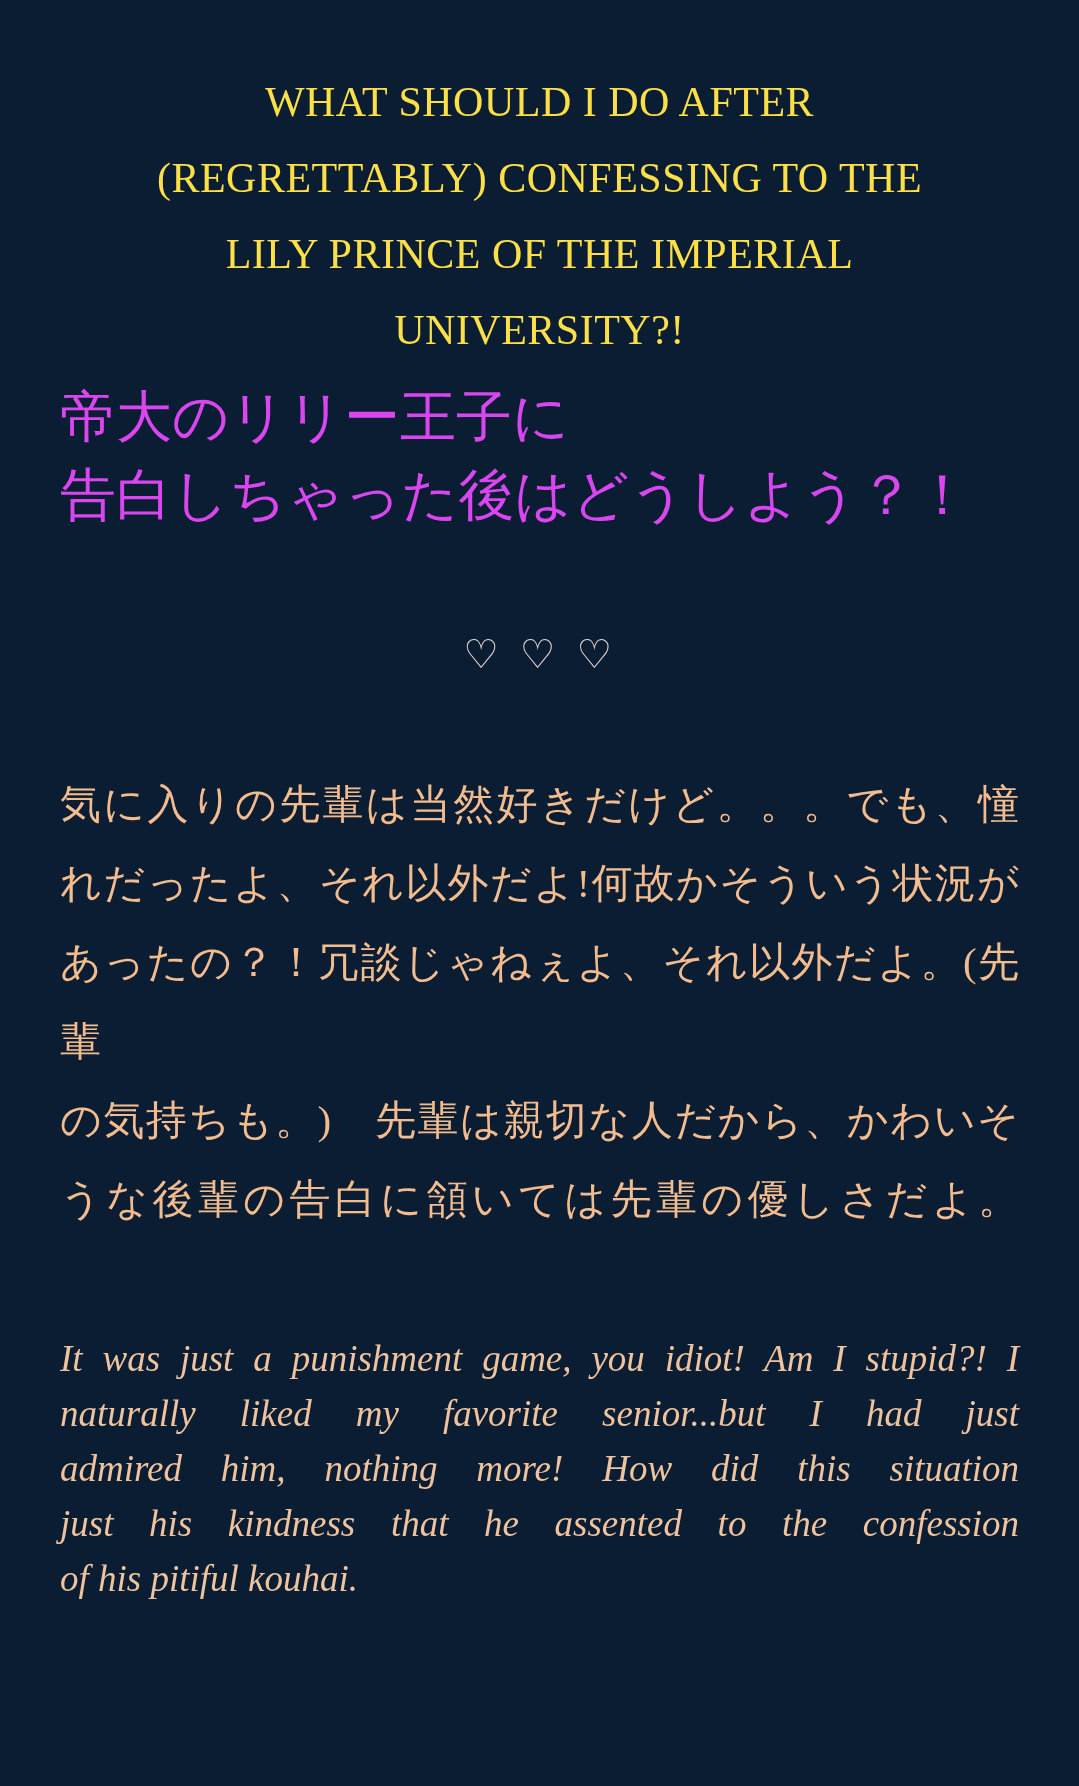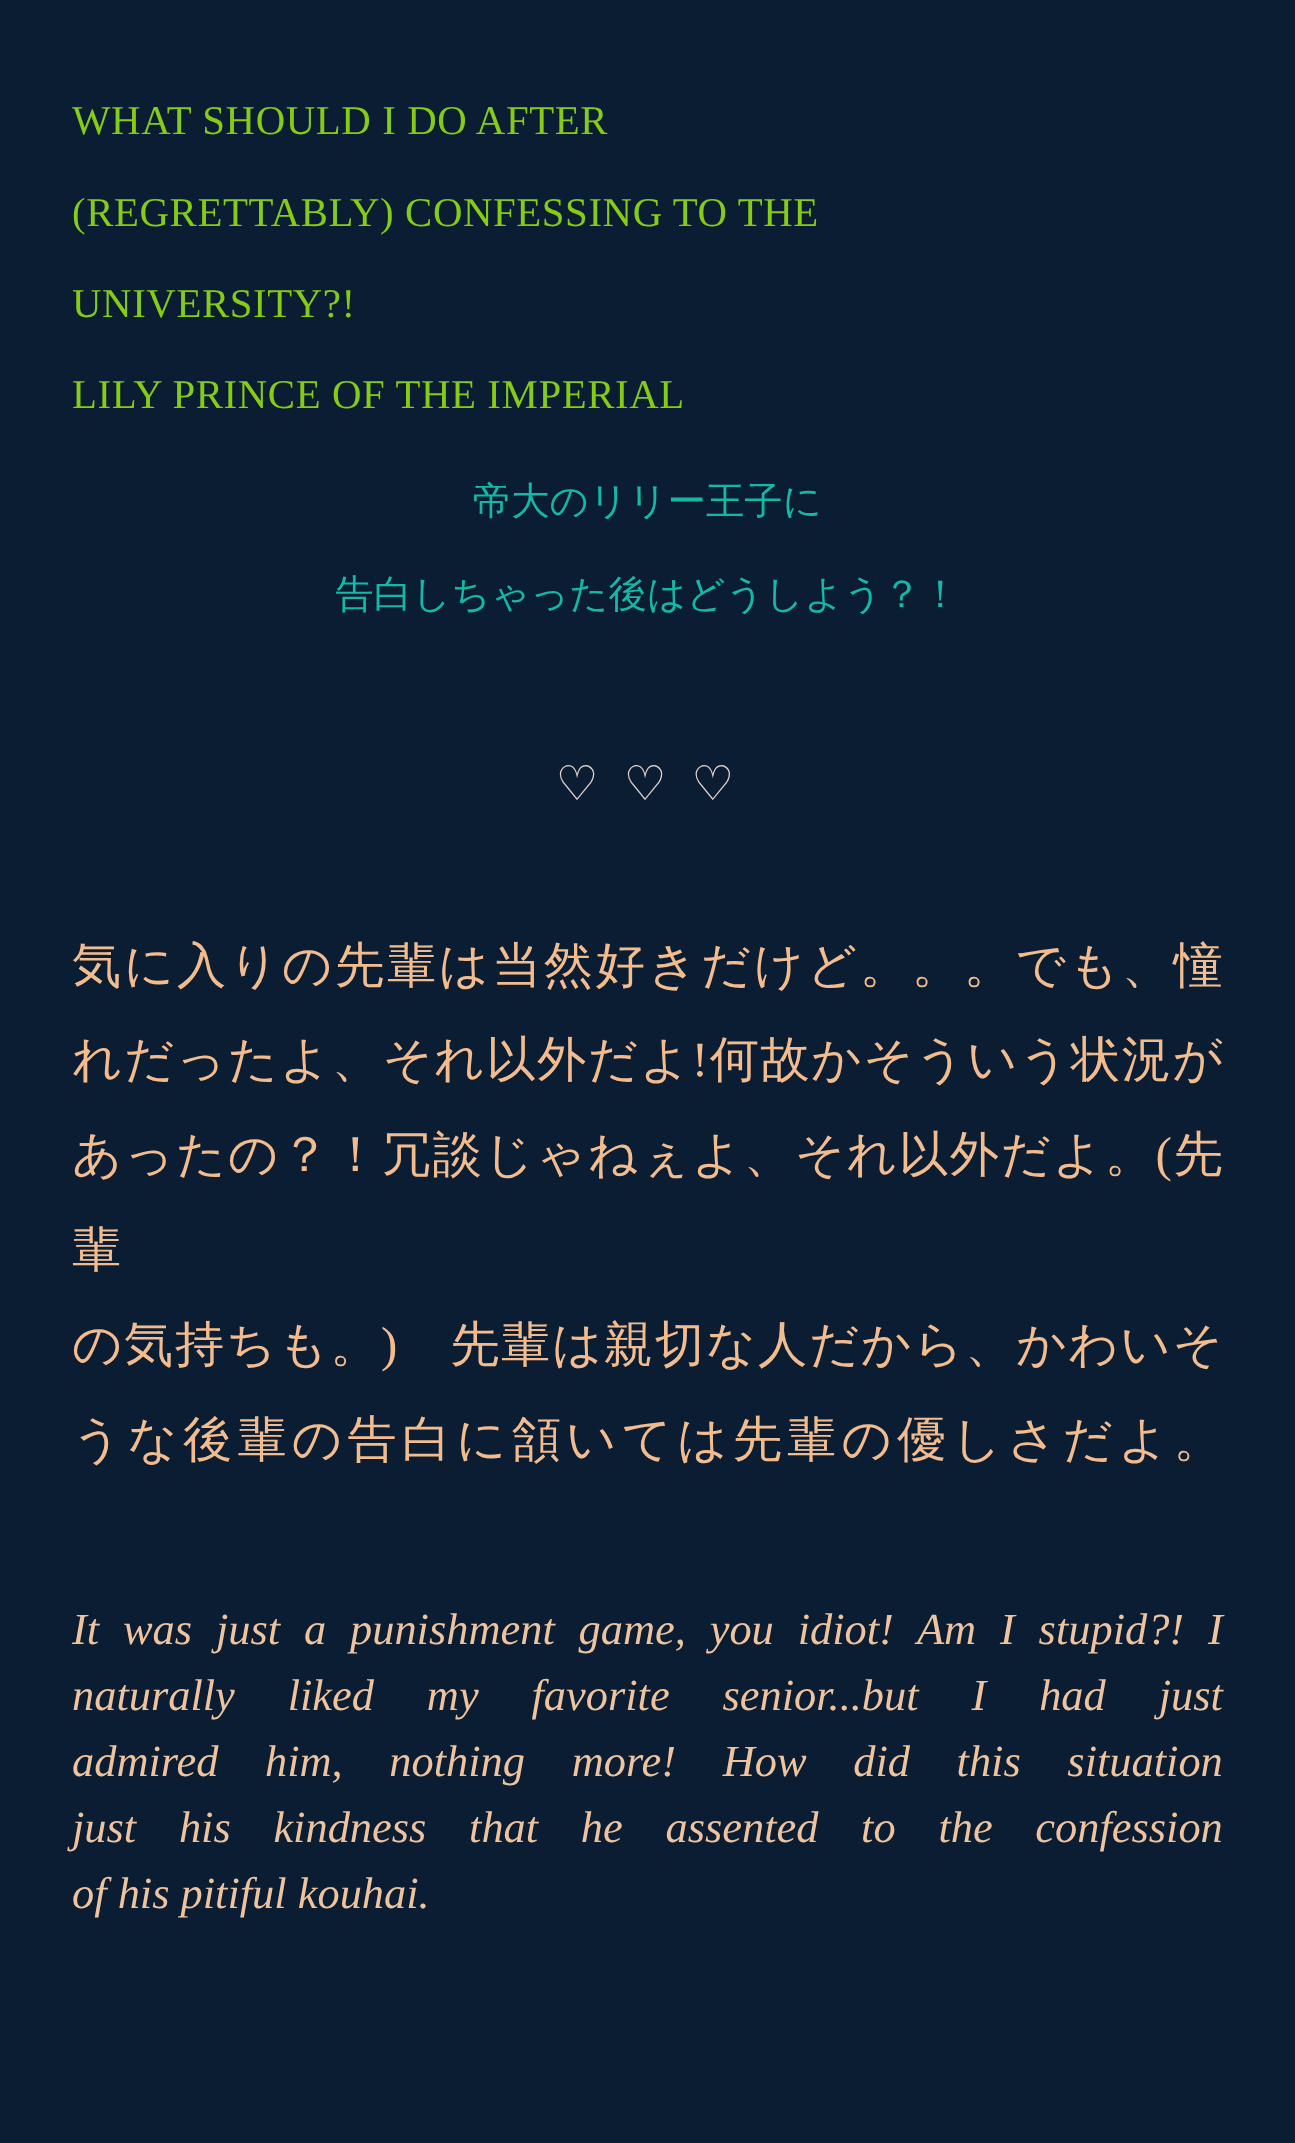"WHAT SHOULD I DO AFTER" .title-en { color: #84cc16 -> #fde047; font-size: 34px -> 42px; text-align: none -> center }
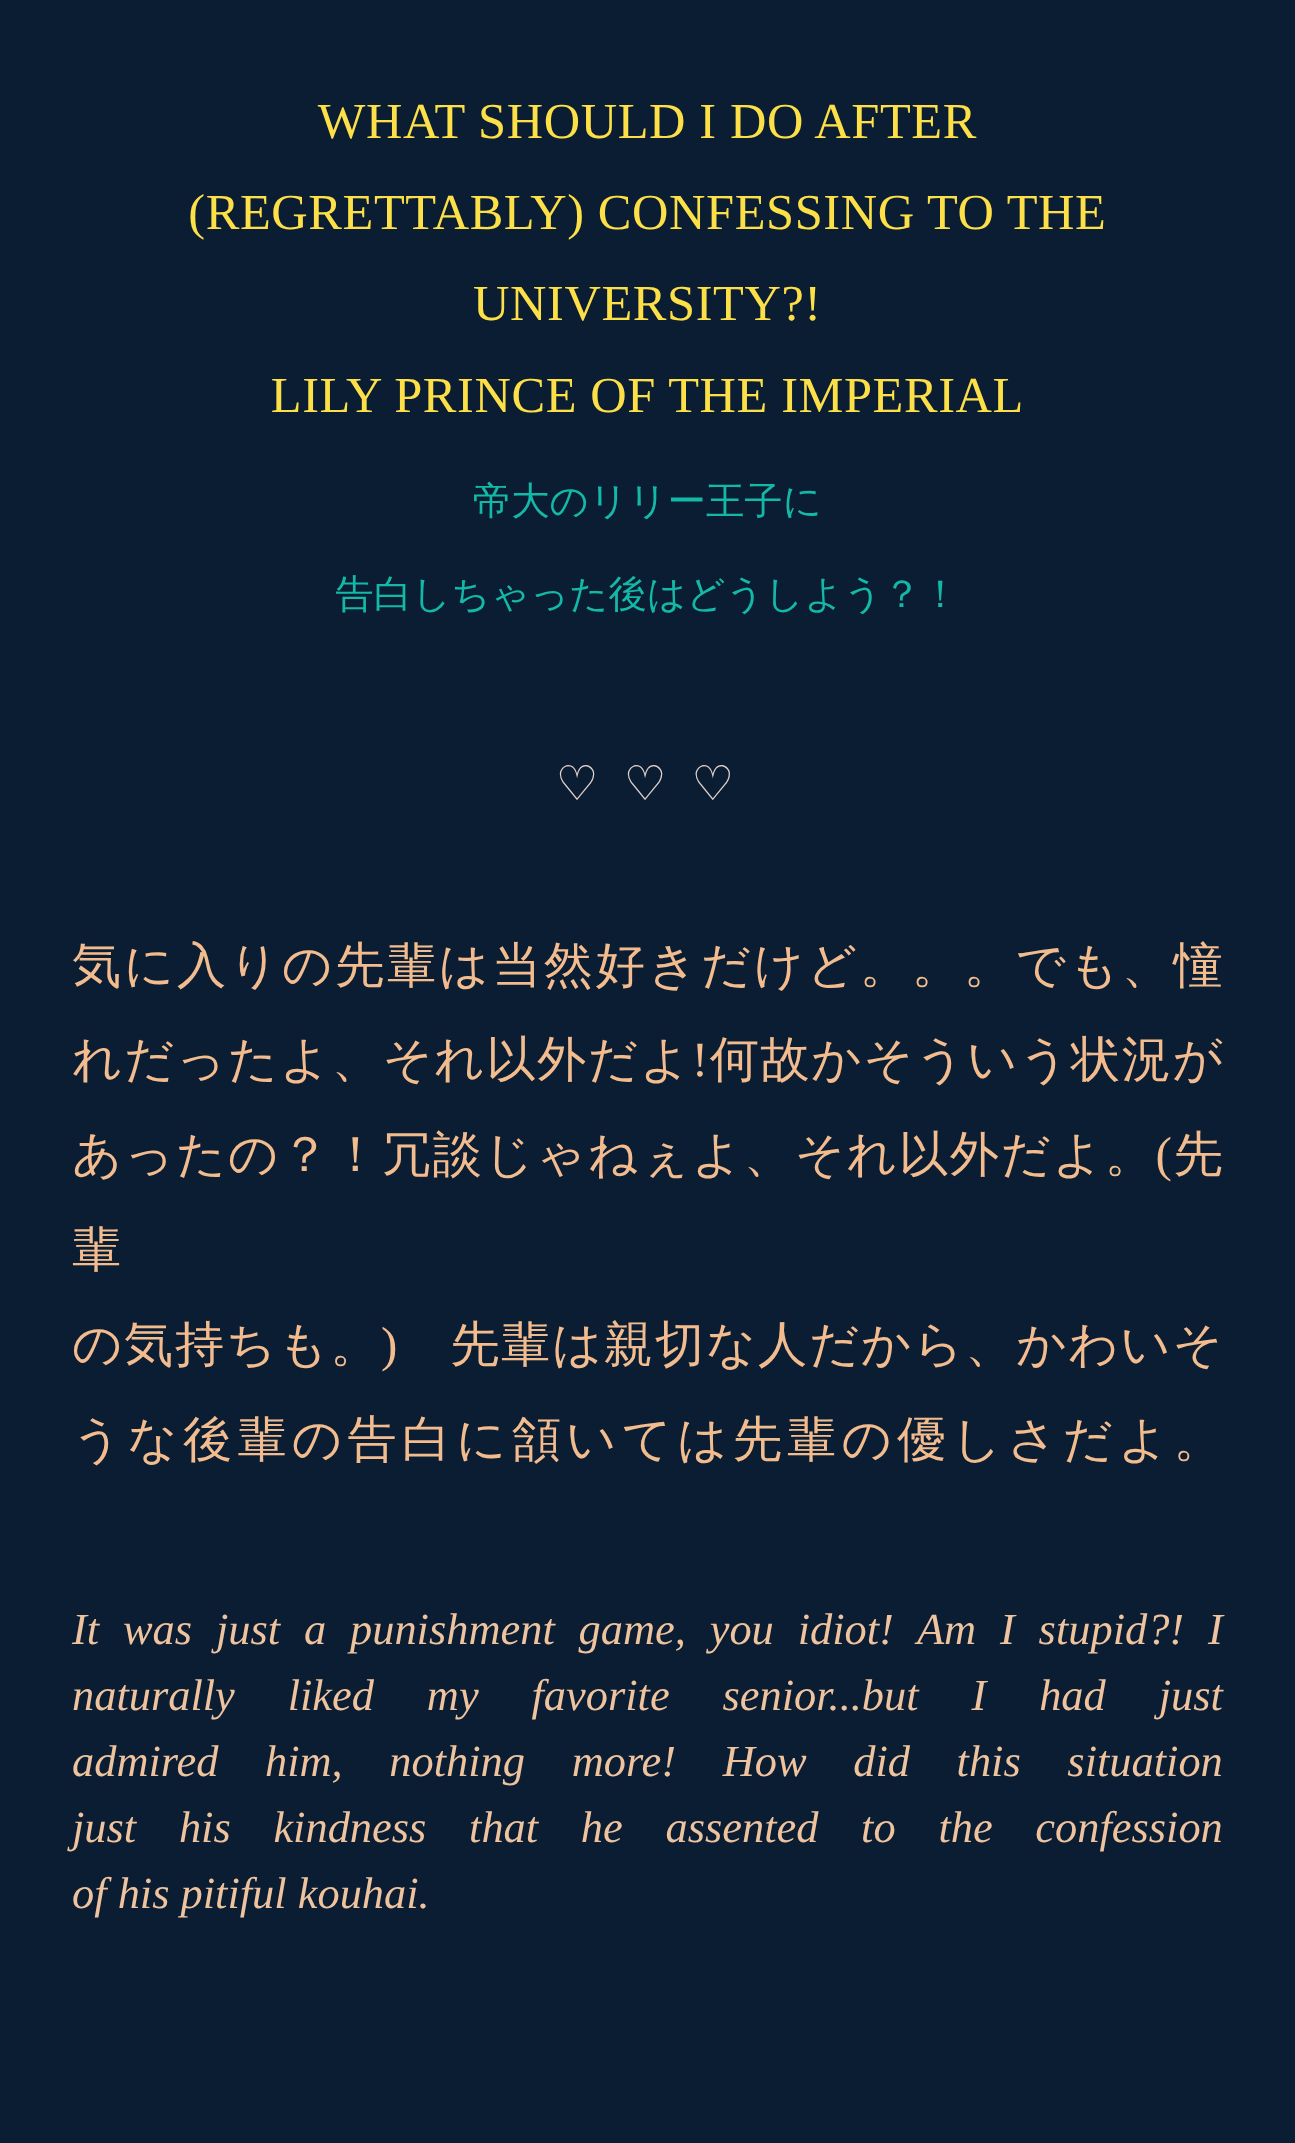"UNIVERSITY?!" div.t-line { order: before "LILY PRINCE OF THE IMPERIAL" -> after "LILY PRINCE OF THE IMPERIAL" }
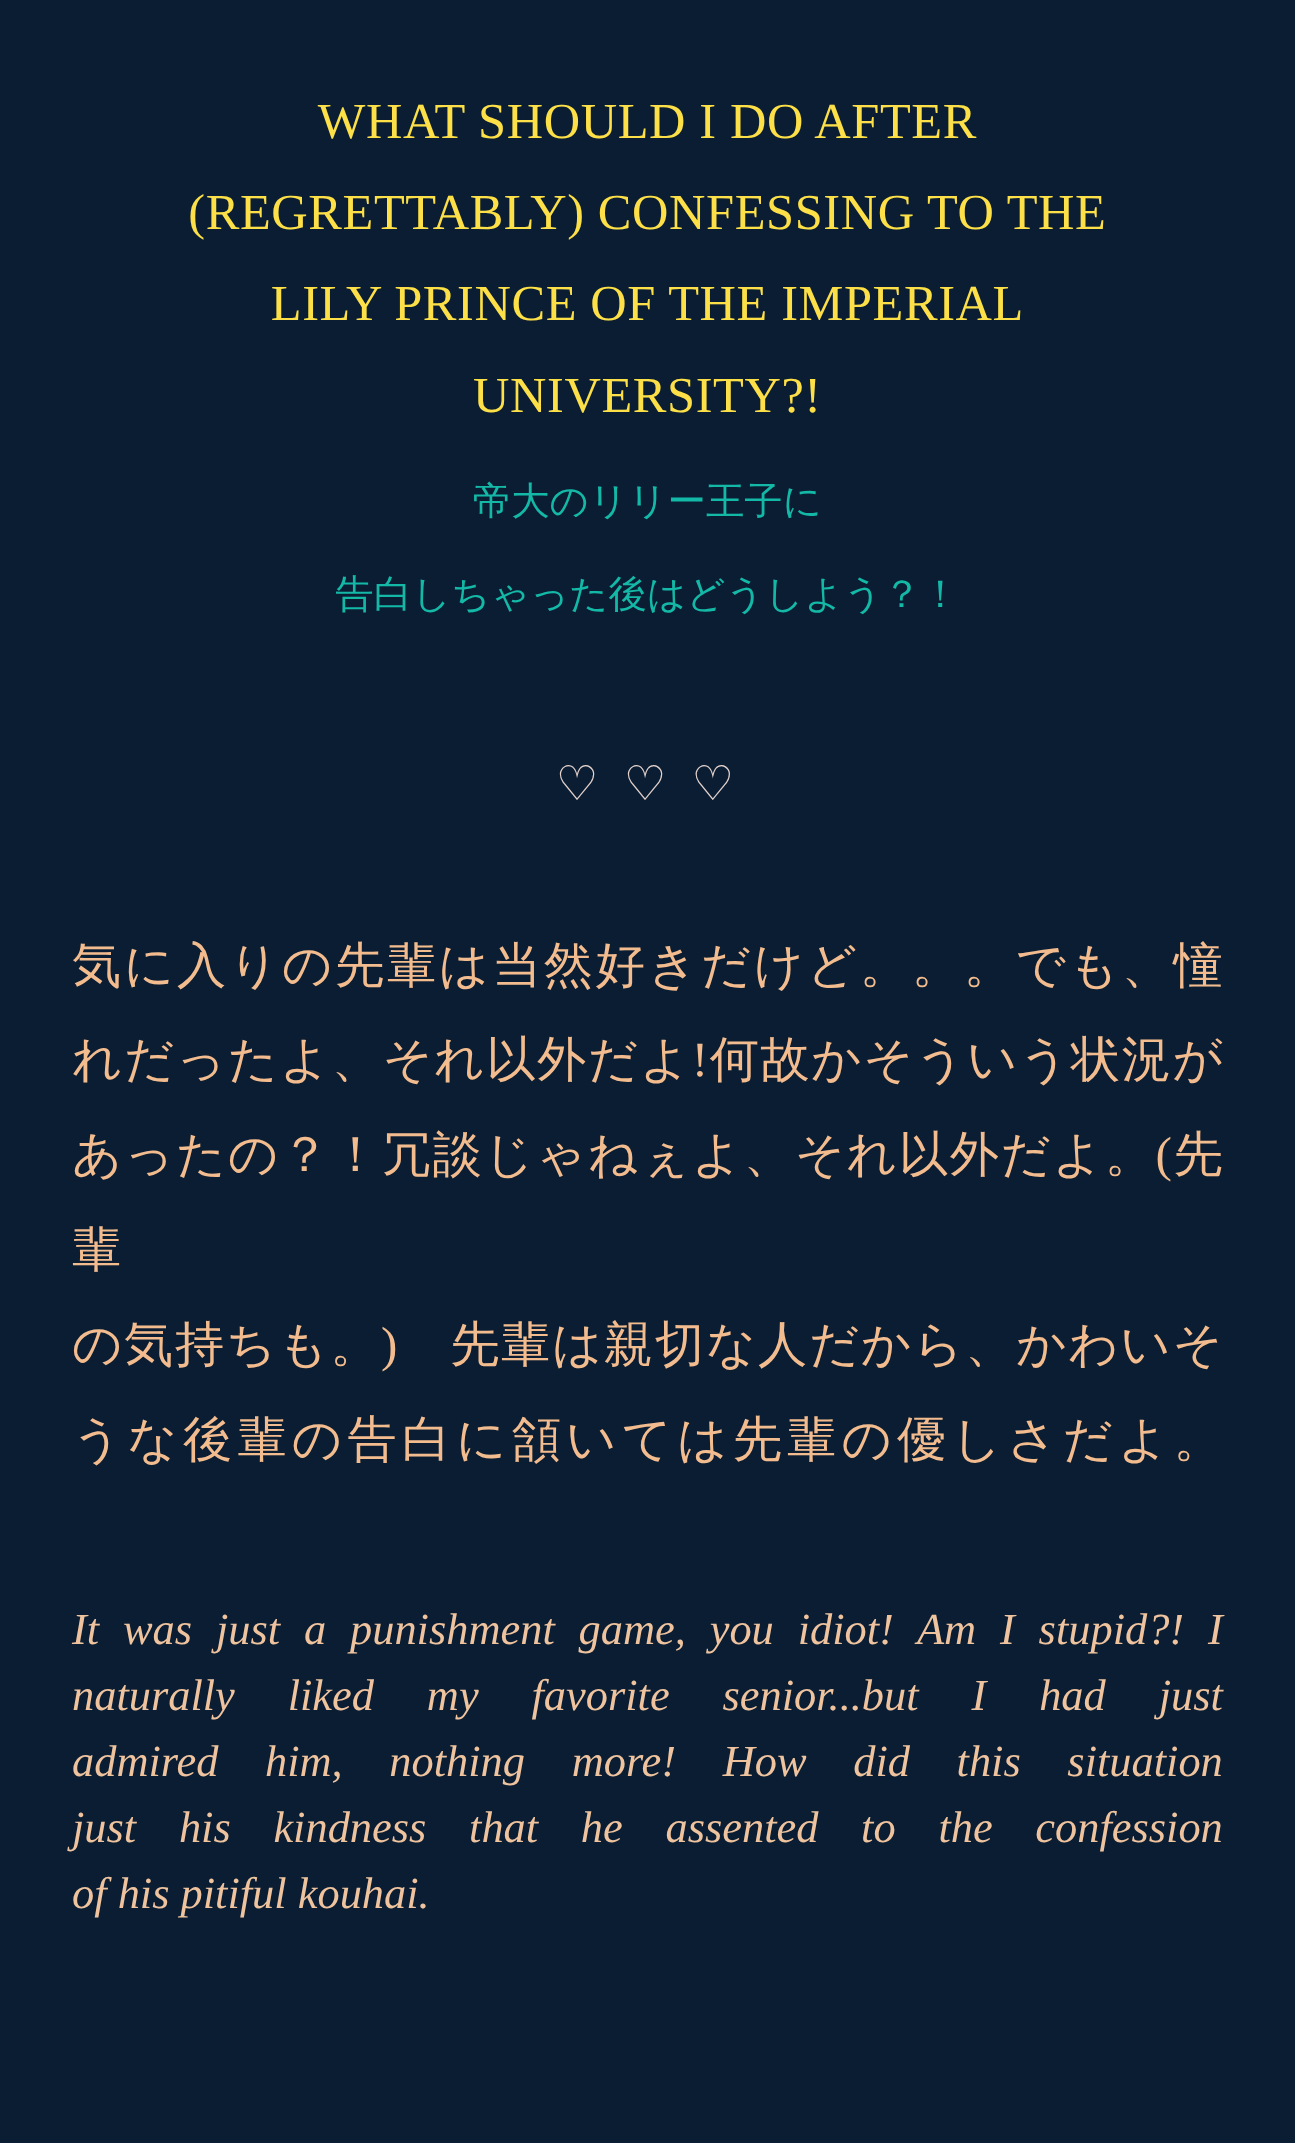"帝大のリリー王子に" .title-jp { color: #14b8a6 -> #d946ef; font-size: 32px -> 56px; text-align: center -> left }
